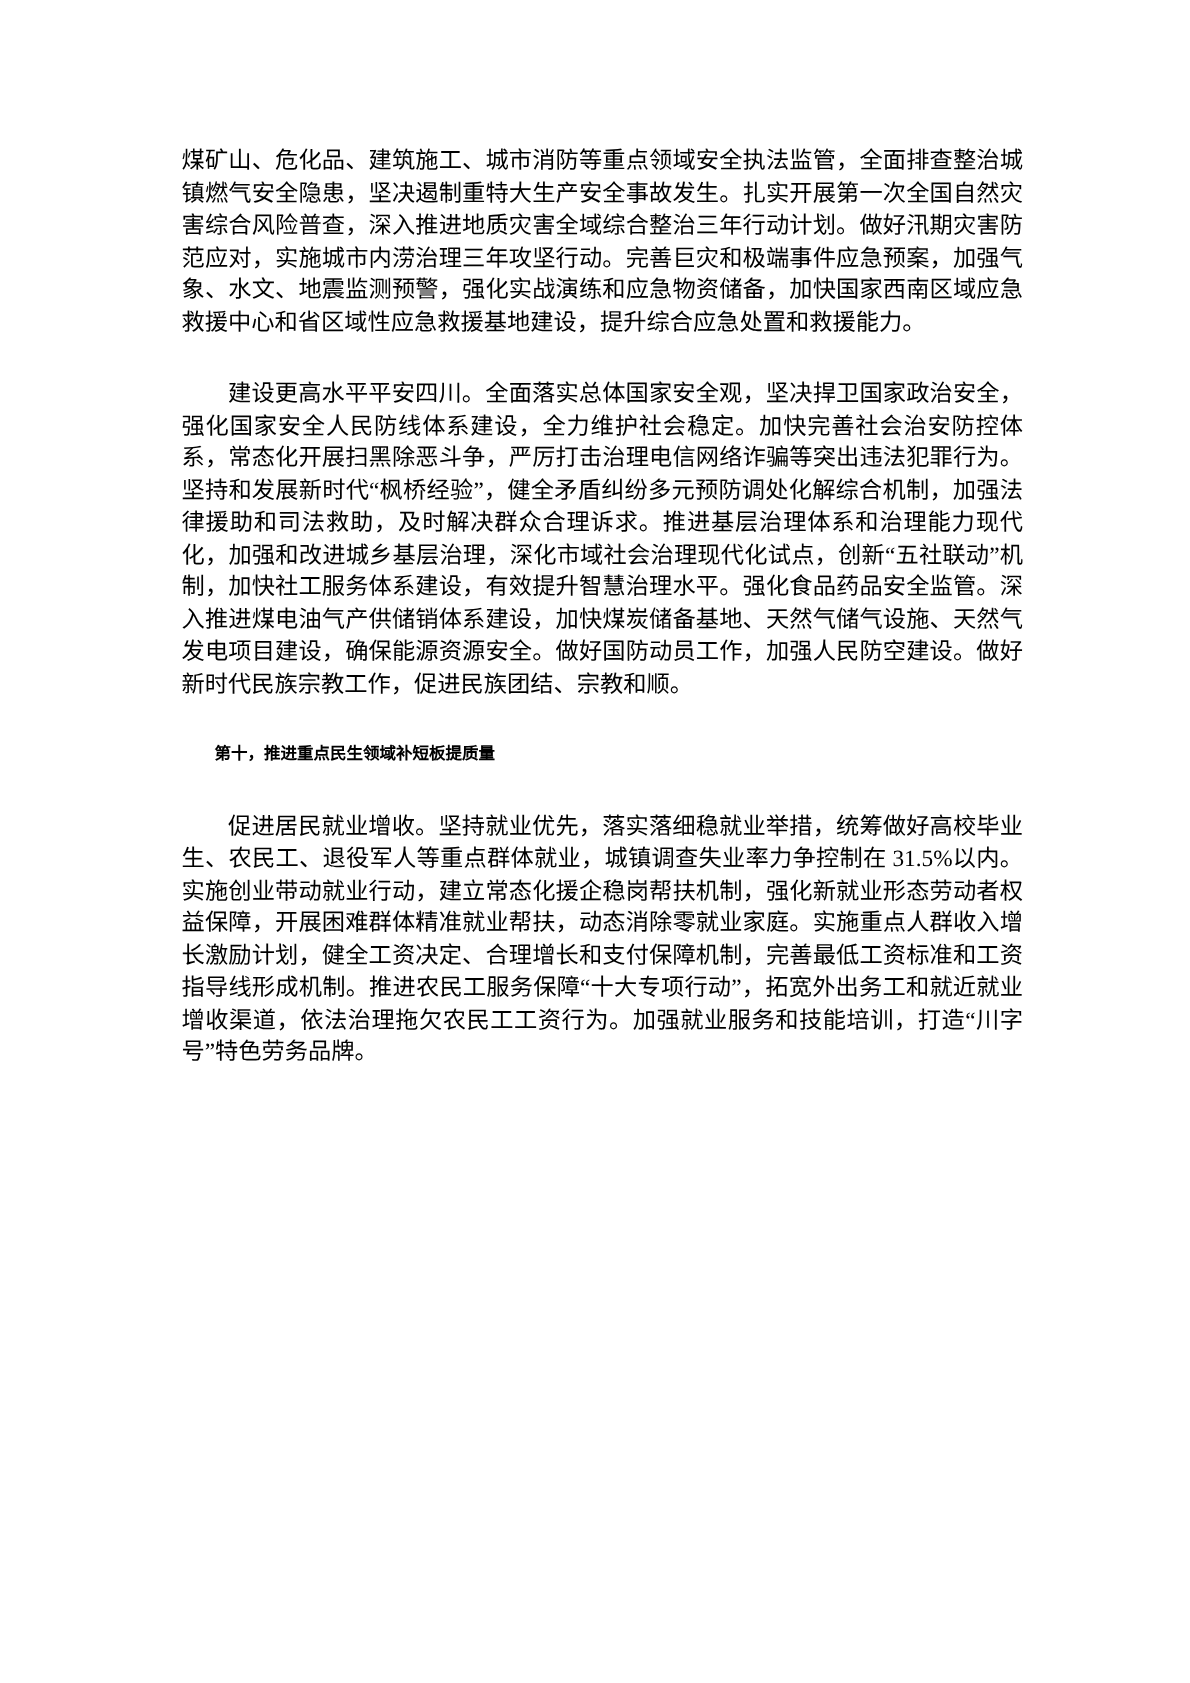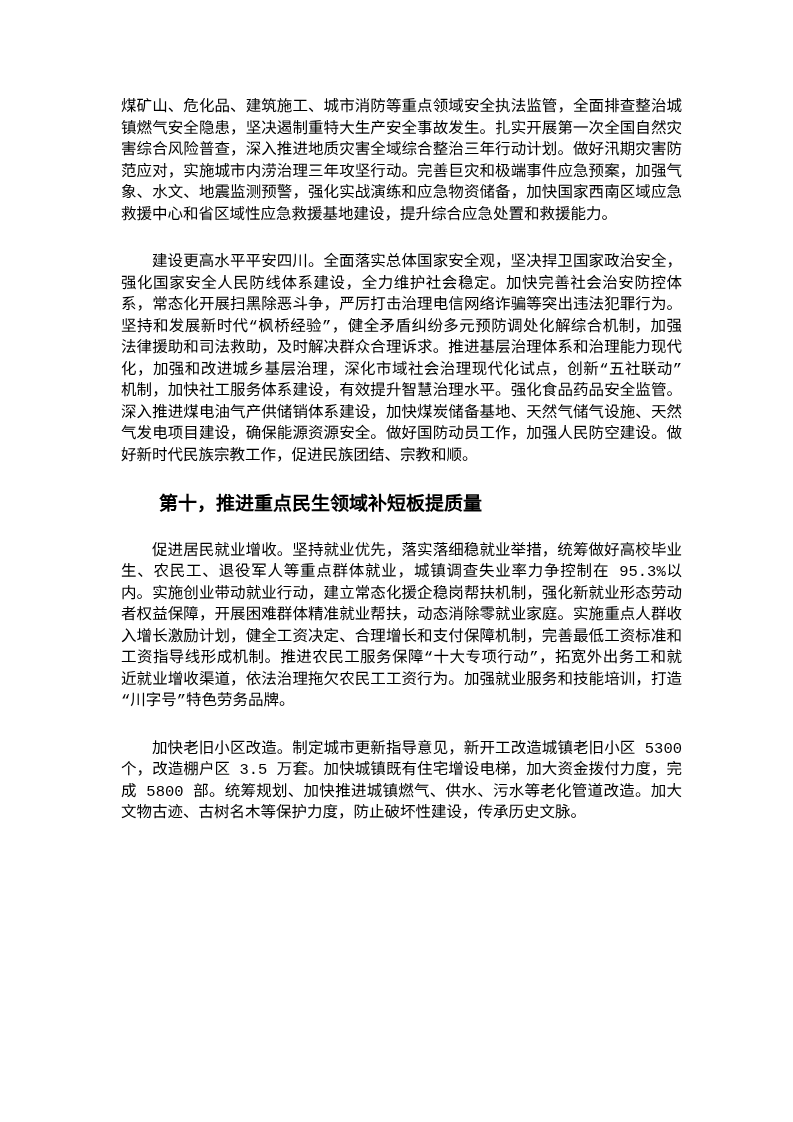"煤矿山、危化品、建筑施工、城市消防等重点领域安全执法监管，全面排查整治城镇燃气安" .para { font-family: Liberation Mono, monospace -> none }
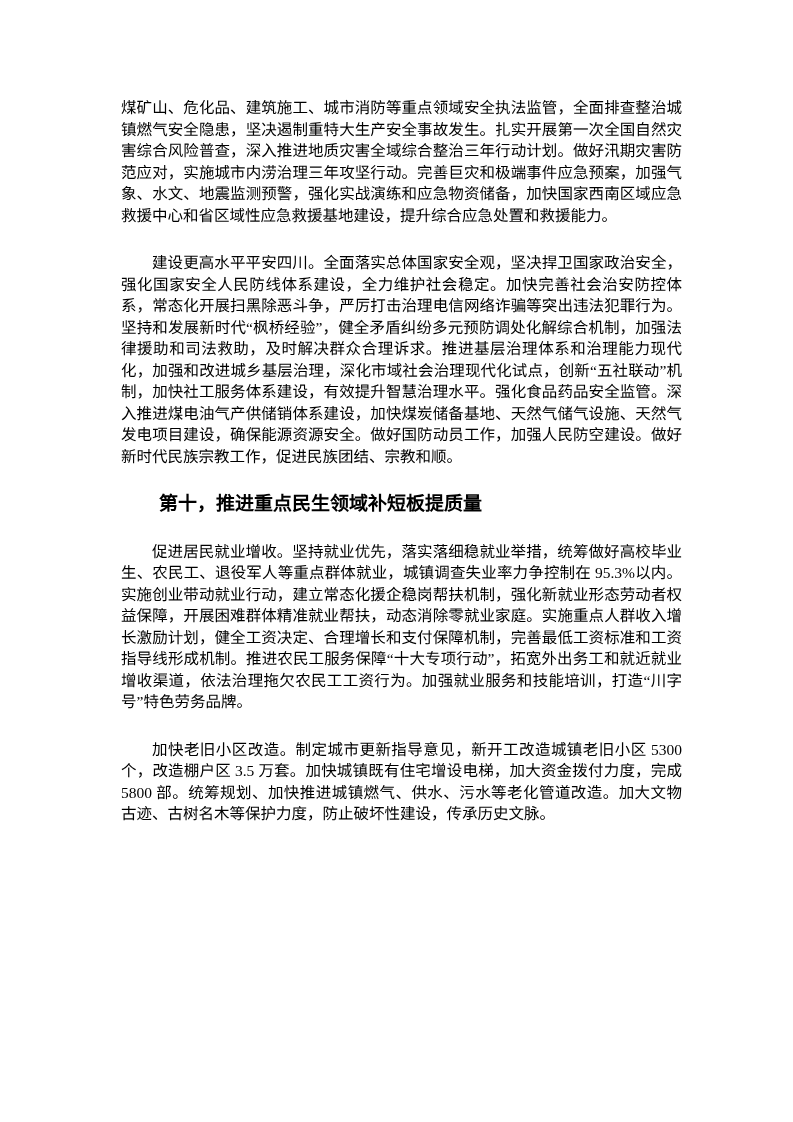"第十，推进重点民生领域补短板提质量" .heading { font-size: 19px -> 11px }
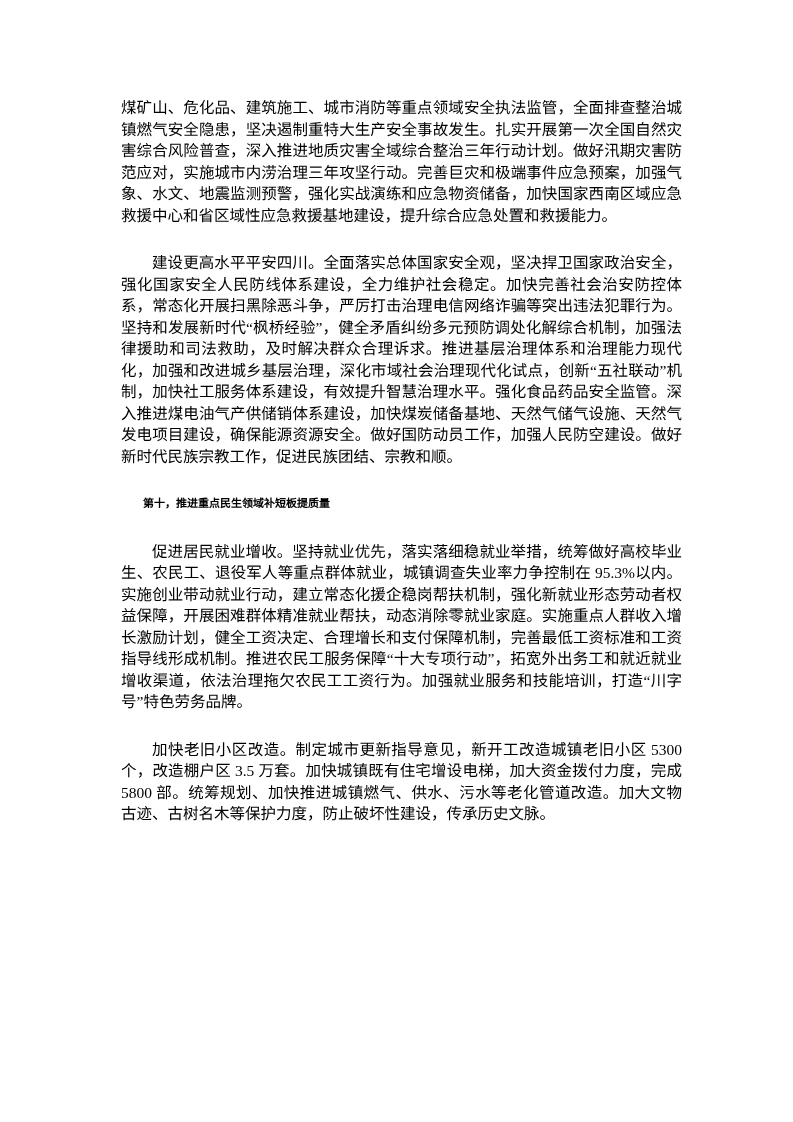"促进居民就业增收。坚持就业优先，落实落细稳就业举措，统筹做好高校毕业生、农民工、" p.para { text: 95.3% -> 31.5% }
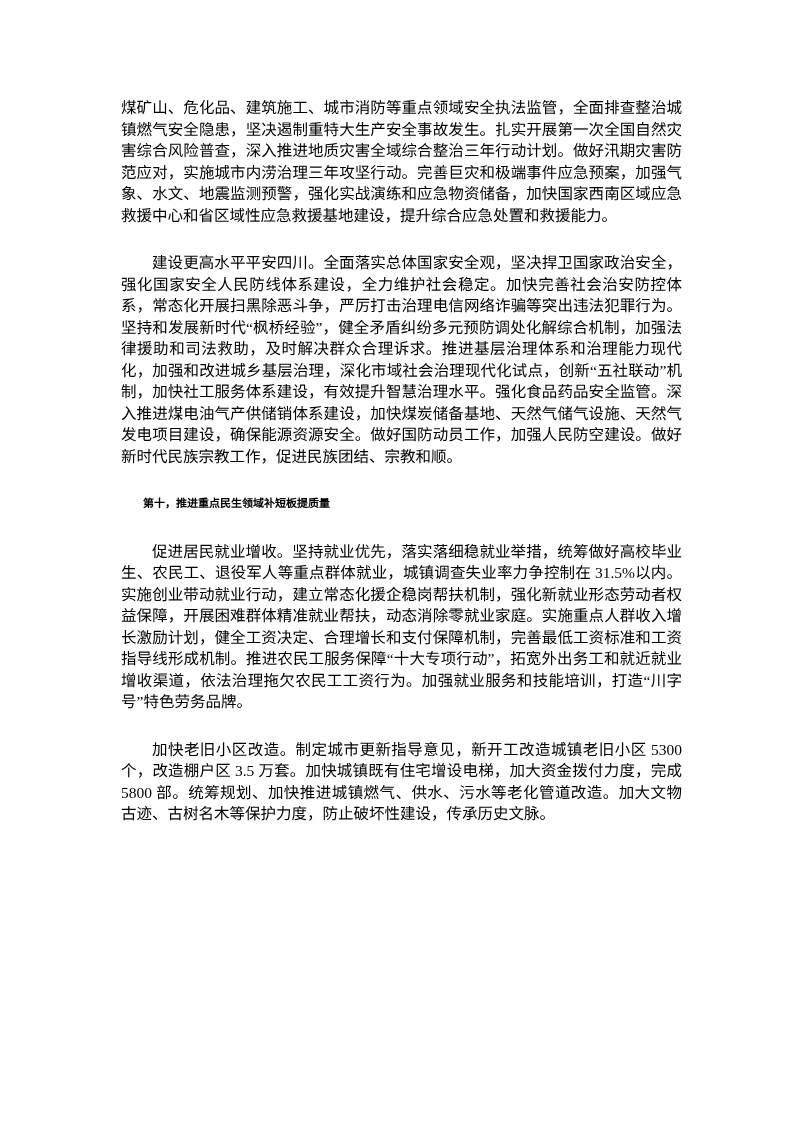"加快老旧小区改造。制定城市更新指导意见，新开工改造城镇老旧小区 5300" p.para { html: <p>加快老旧小区改造。制定城市更新指导意见，新开工改造城镇老旧小区 5300 个，改造棚户区 3.5 万套。加快城镇既有住宅增设电梯，加大资金拨付力度，完成 5800 部。统筹规划、加快推进城镇燃气、供水、污水等老化管道改造。加大文物古迹、古树名木等保护力度，防止破坏性建设，传承历史文脉。</p> -> none }
